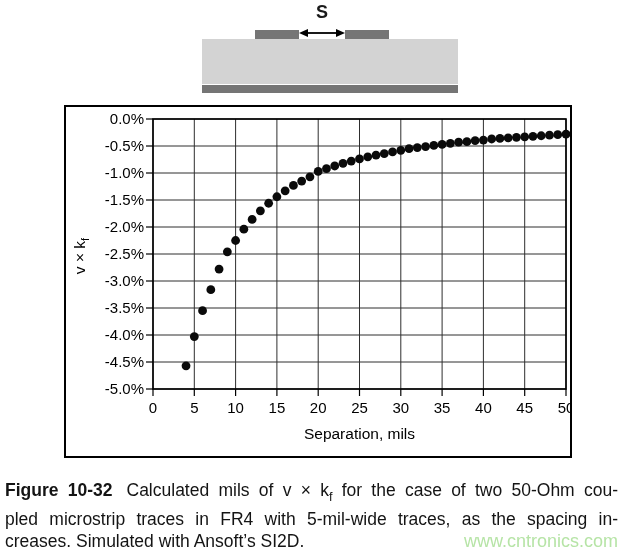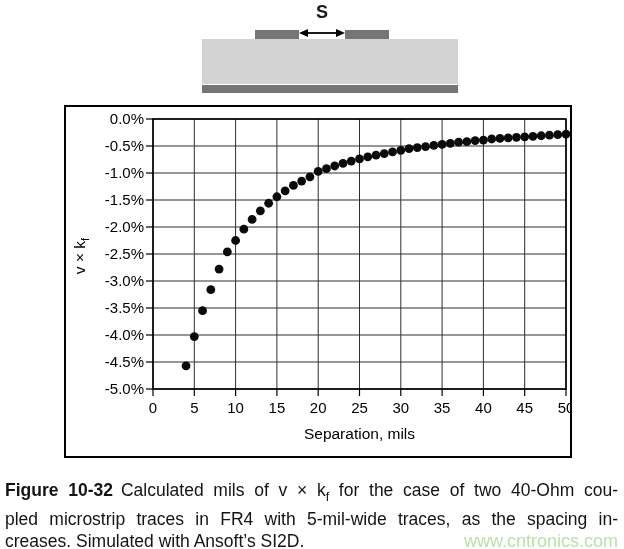"Figure 10-32" .figlabel { margin-right: 8px -> 14px }
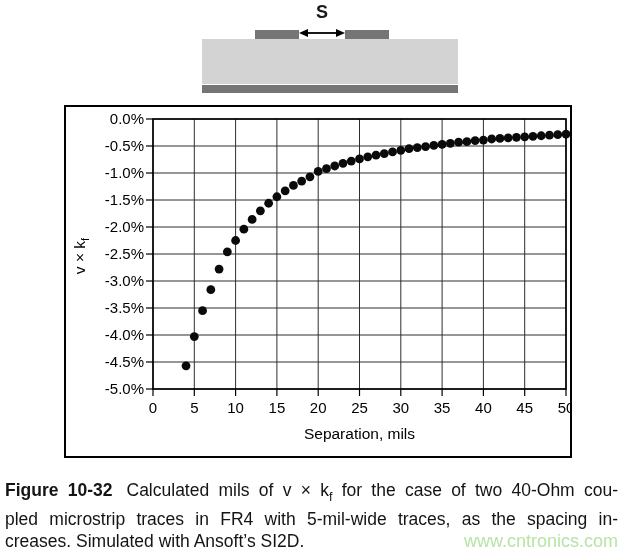"for the case of two" span { text: 40-Ohm -> 50-Ohm }
